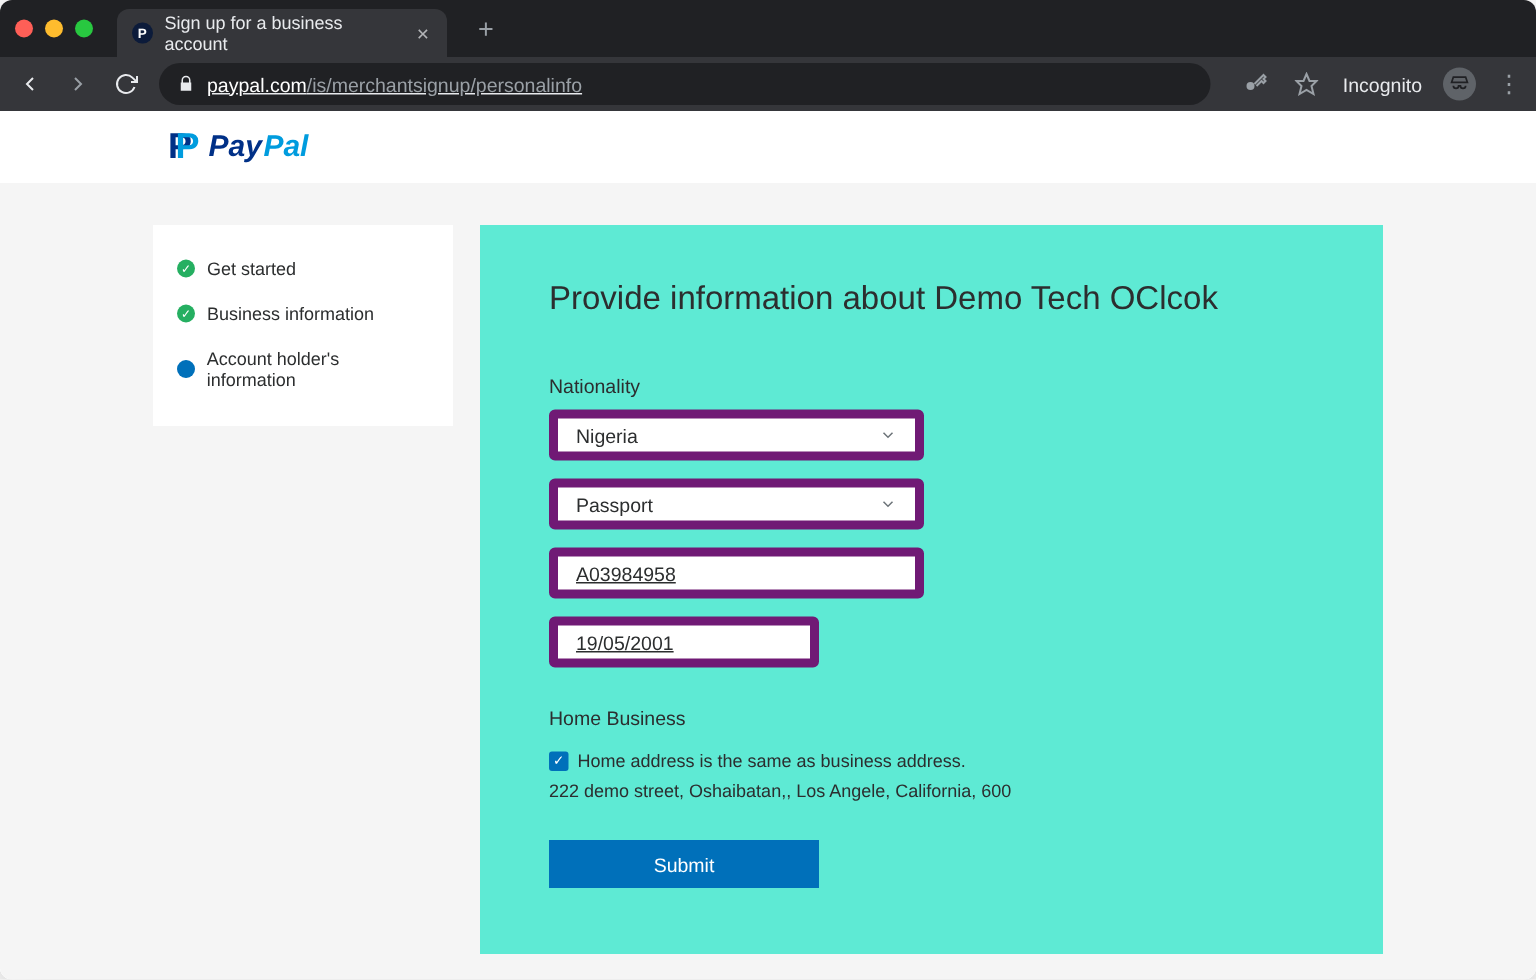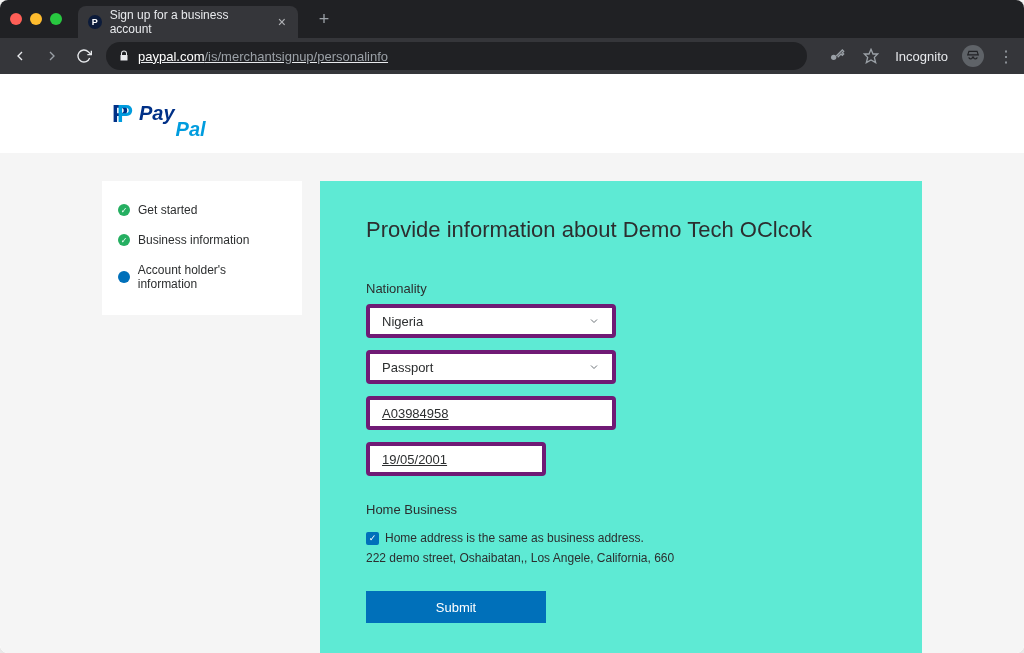"Pal" .pp-logo .pal { margin-top: 32px -> none }
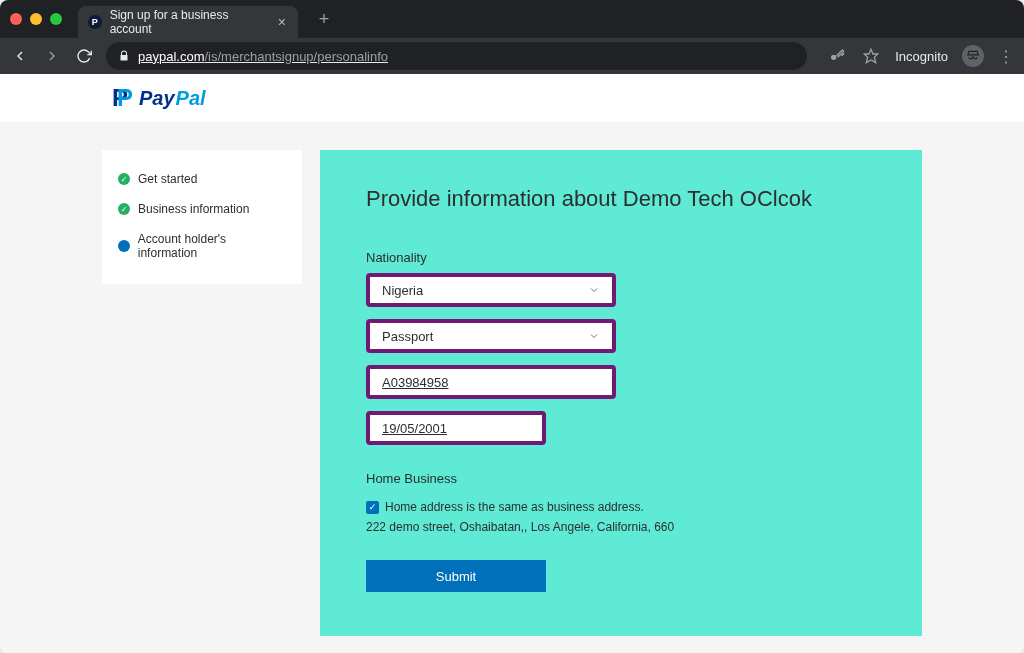"Nigeria" .select, .text-input { border: 4px solid #701a75 -> 6px solid #701a75 }
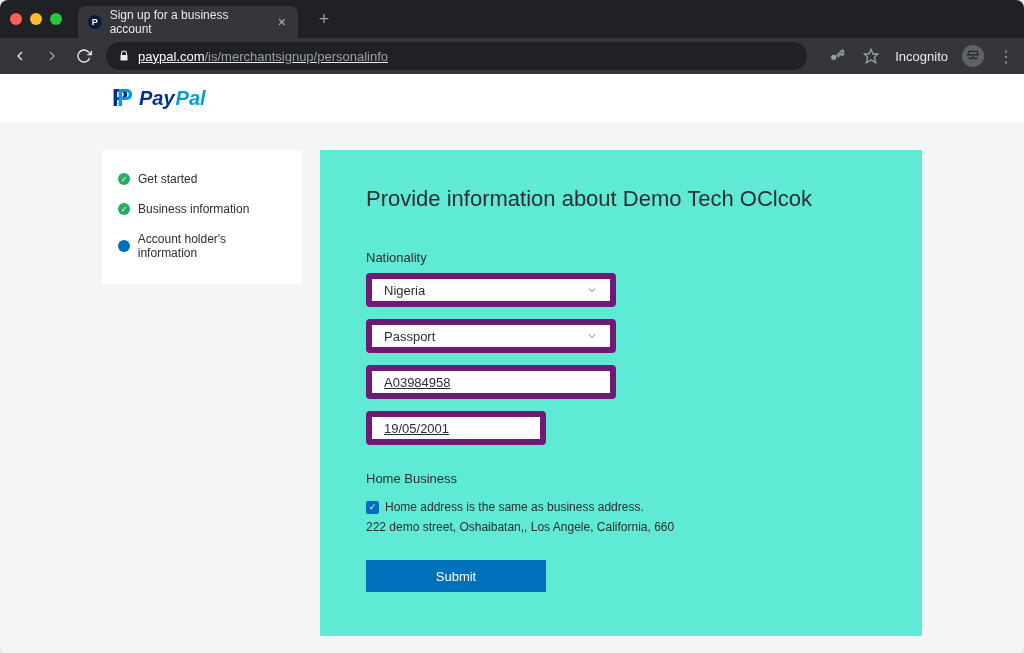"222 demo street, Oshaibatan,, Los" div.addr-text { text: 660 -> 600 }
